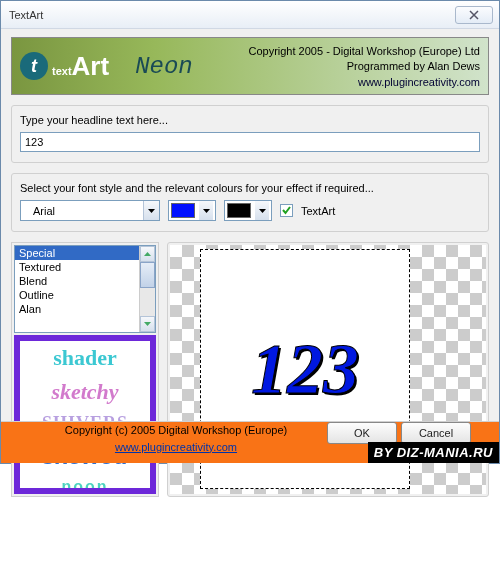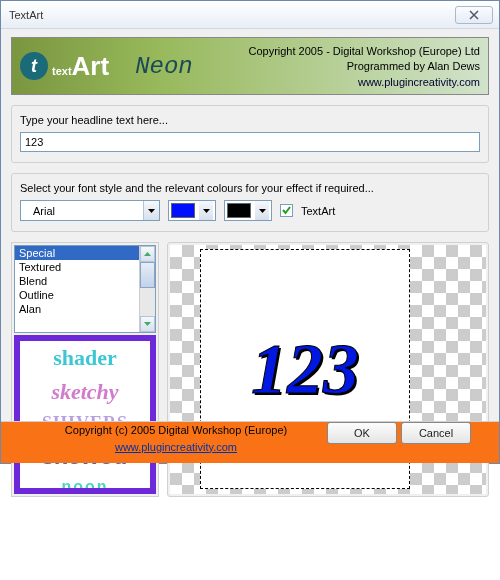"BY DIZ-MANIA.RU" div.watermark { html: none -> <div>BY DIZ-MANIA.RU</div> }
